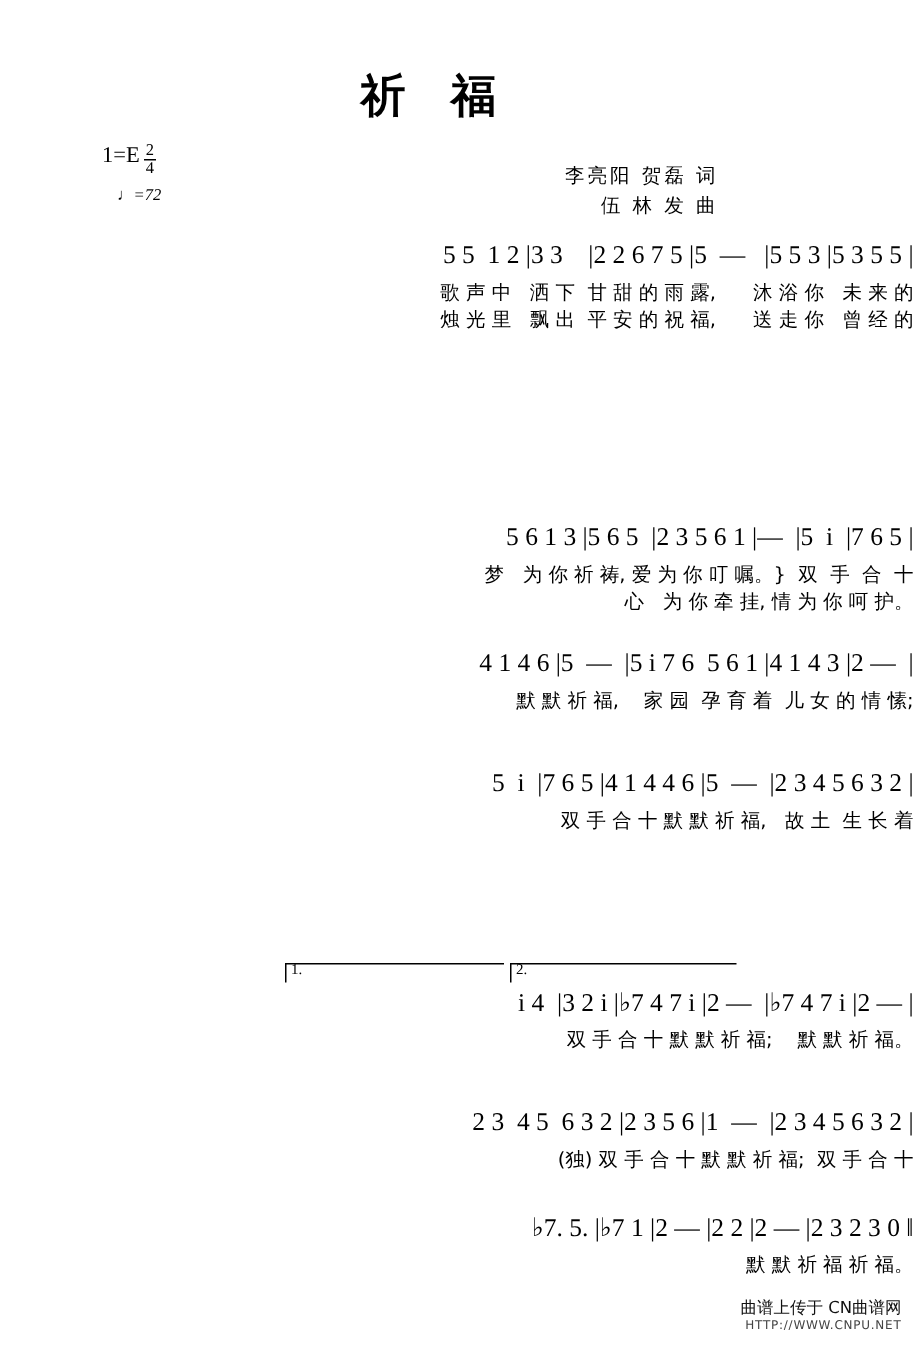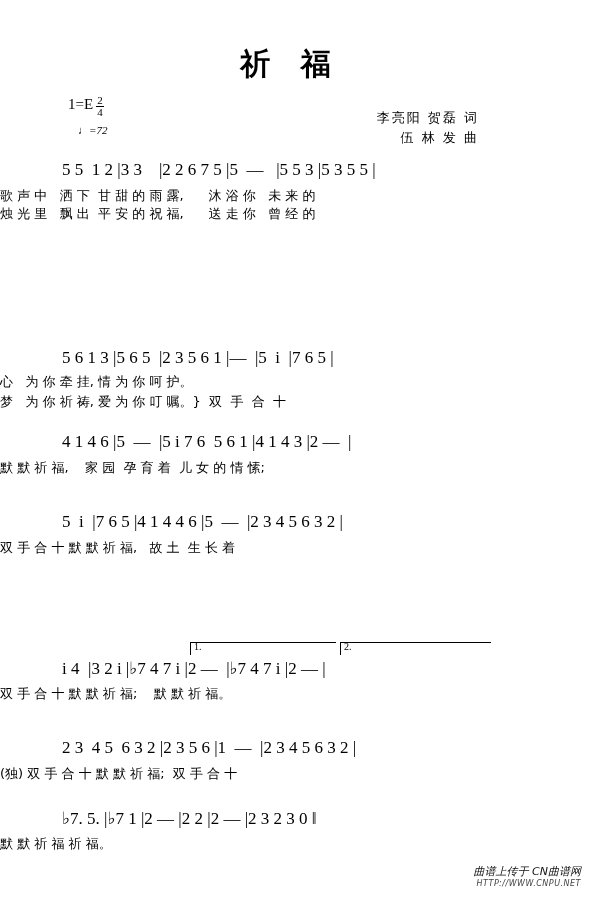"5 5 1 2 |3" .system { text-align: none -> right }
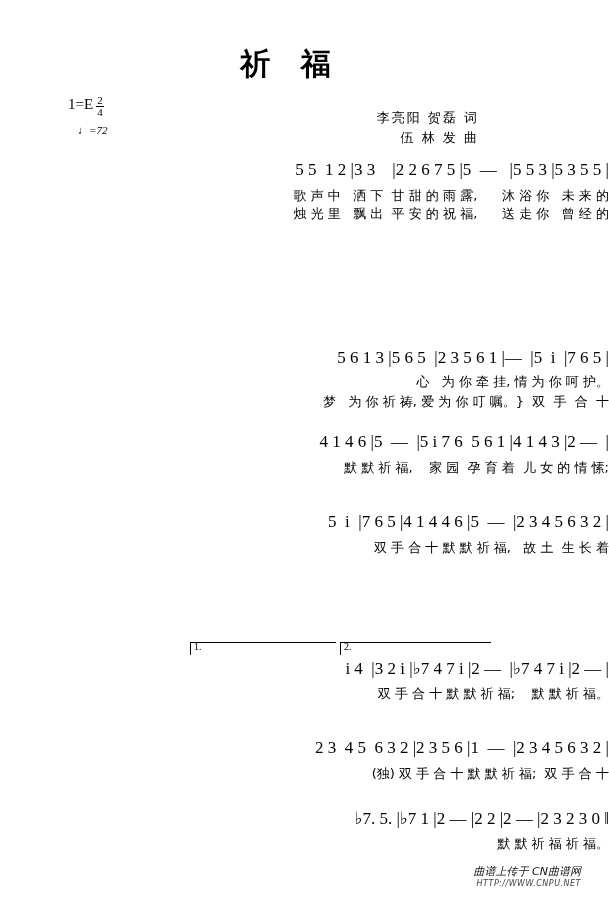"心 为 你 牵 挂," div.lyric { order: before "梦 为 你 祈 祷," -> after "梦 为 你 祈 祷," }
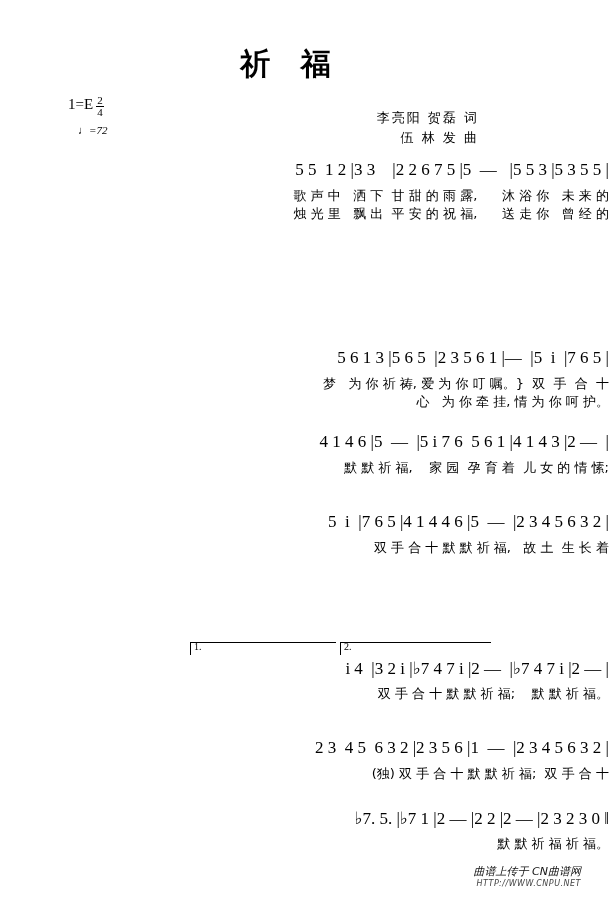"曲谱上传于 CN曲谱网" .watermark { font-style: italic -> none; right: 28px -> 8px }
